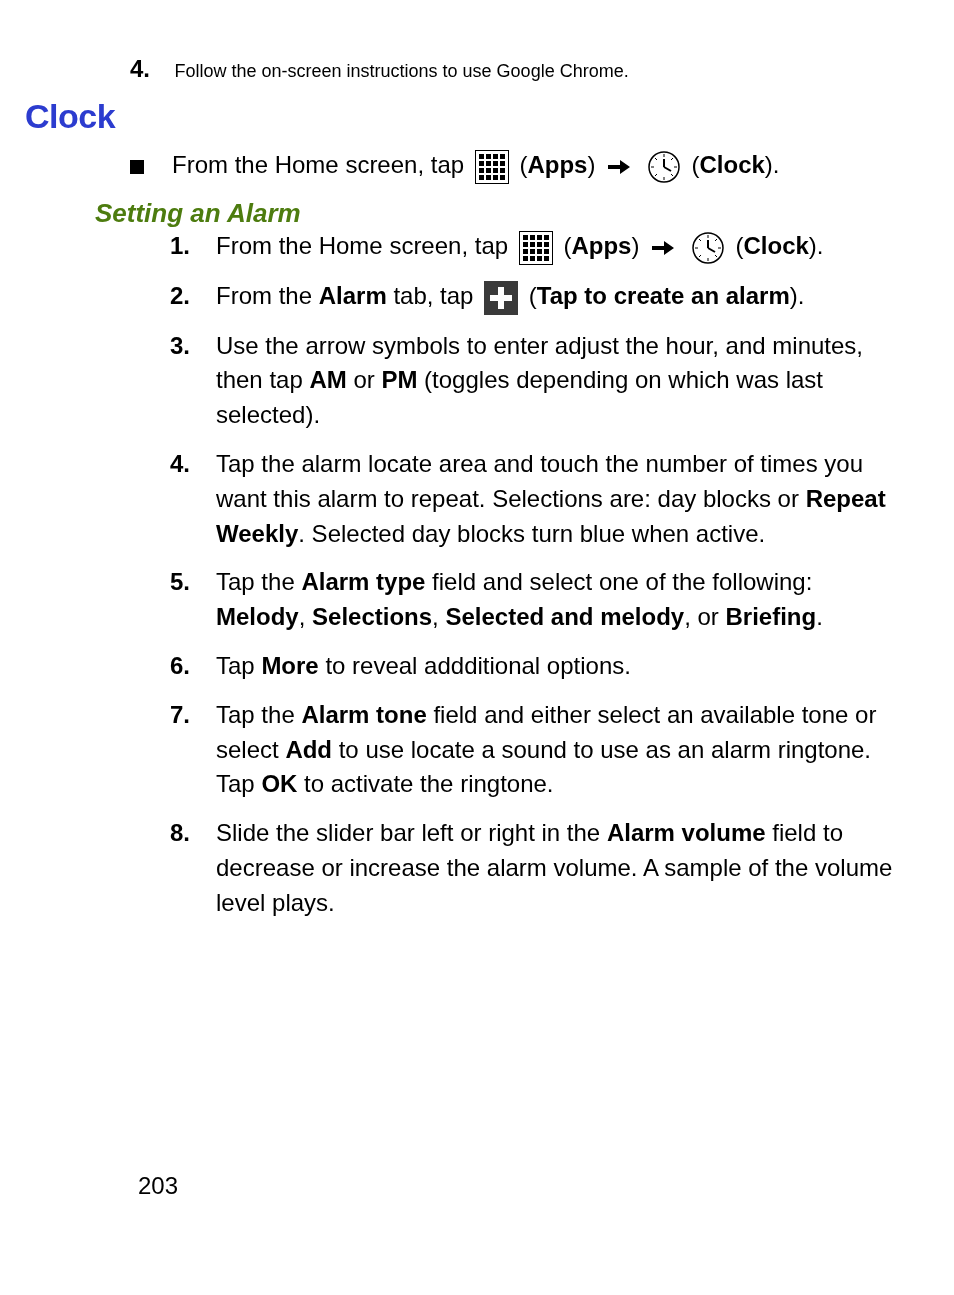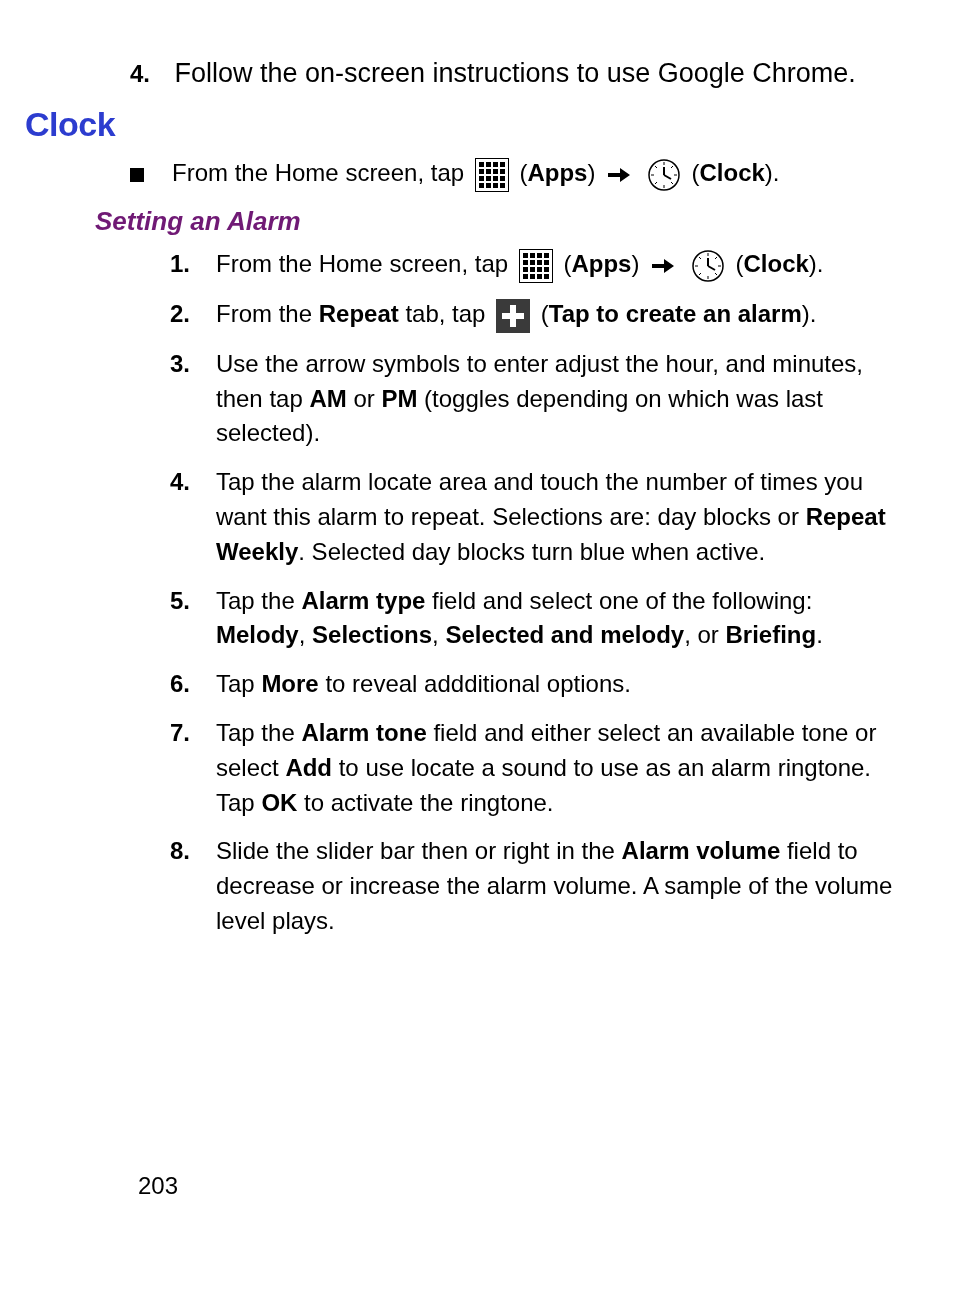"Follow the on-screen instructions to" .step-text { font-size: 27px -> 18px }
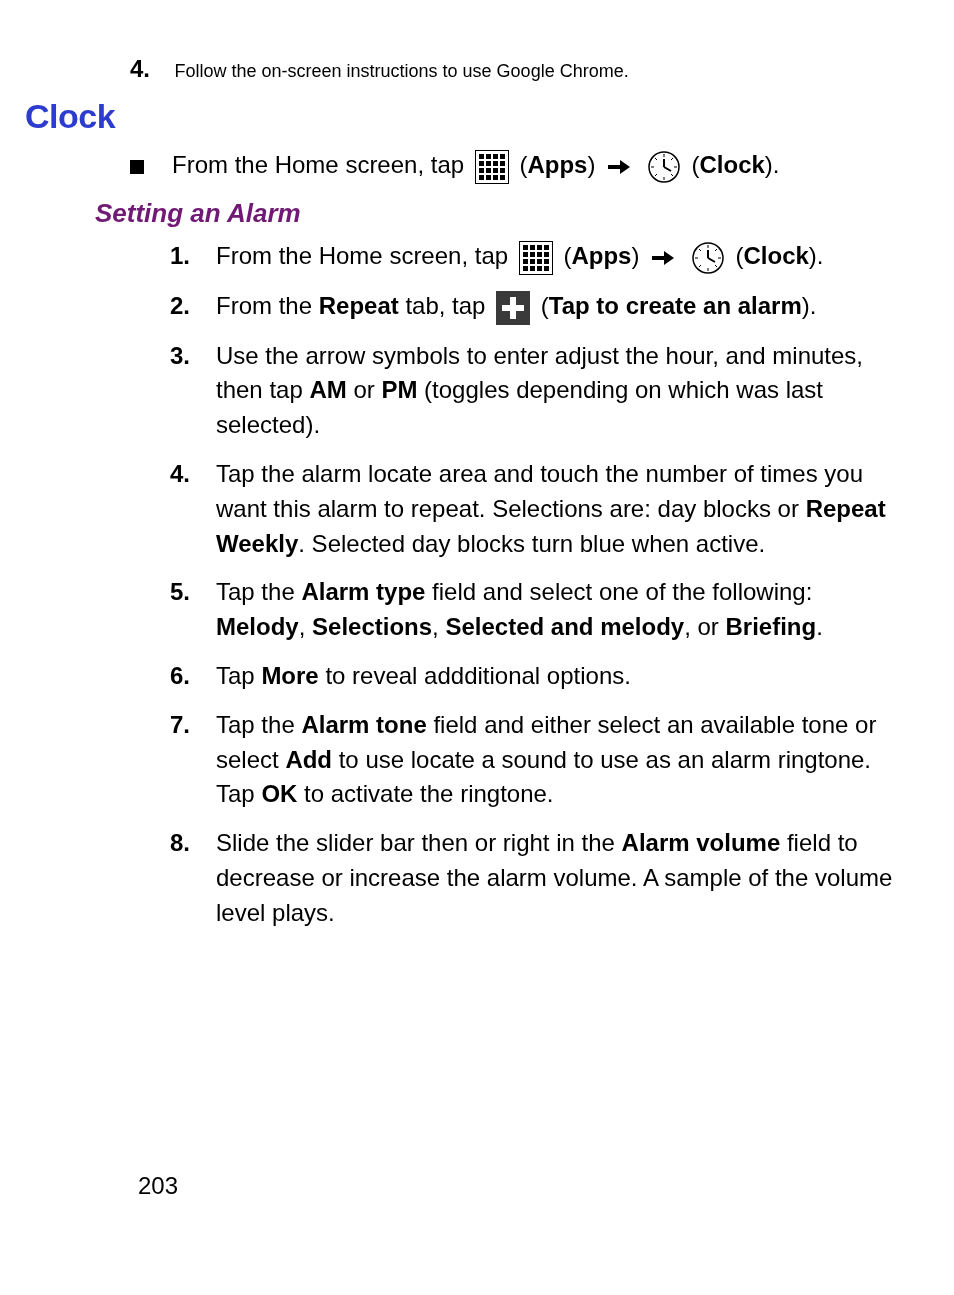"Setting an Alarm" h2.sub { color: #701a75 -> #4d7c0f; margin: 10px 0 10px -5px -> 10px 0 0 -5px }
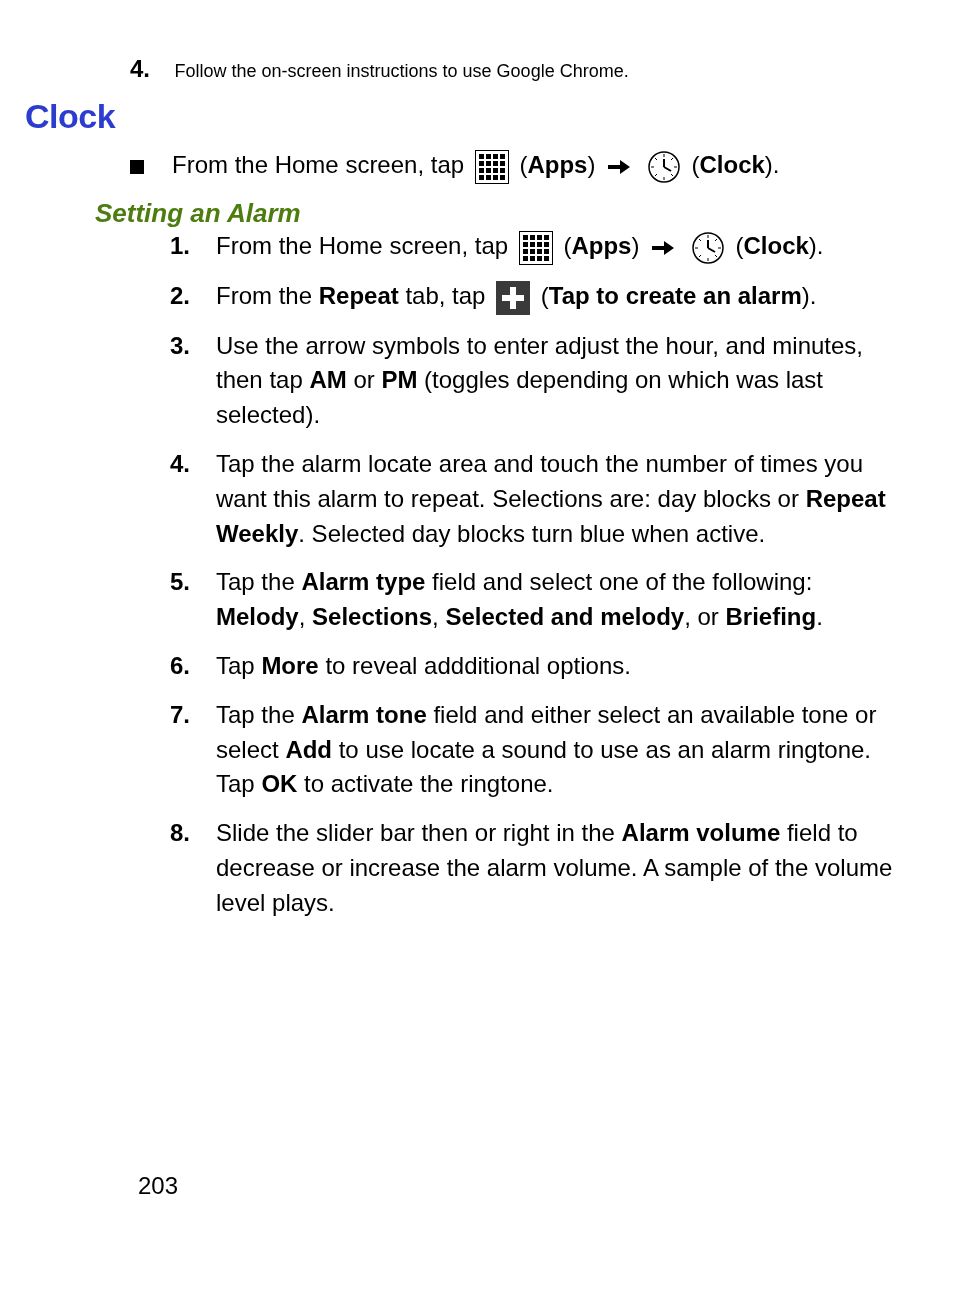"Repeat" span.b { text: Repeat -> Alarm }
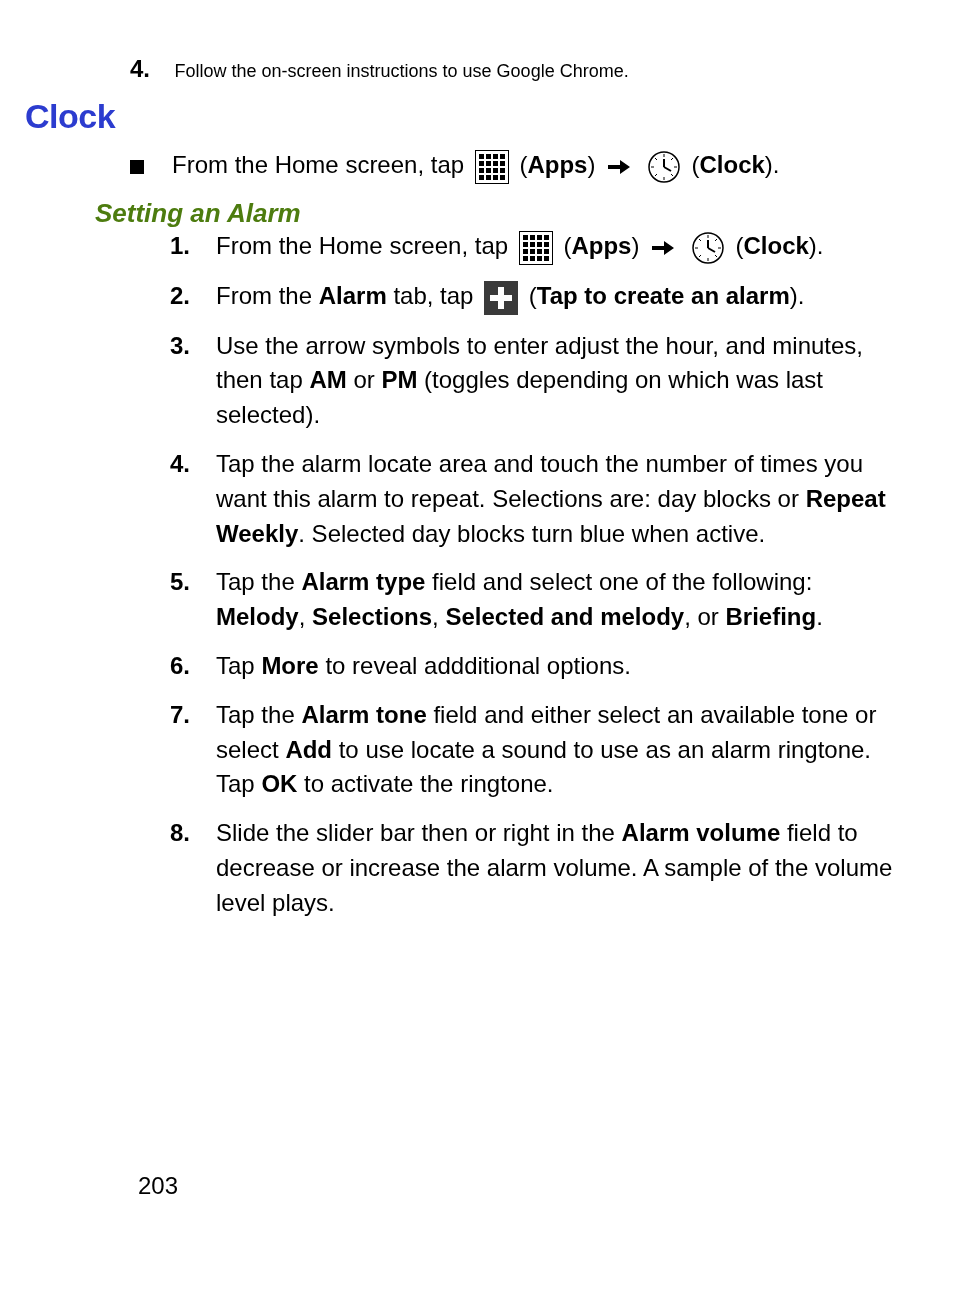"Slide the slider bar then" span { text: then -> left }
